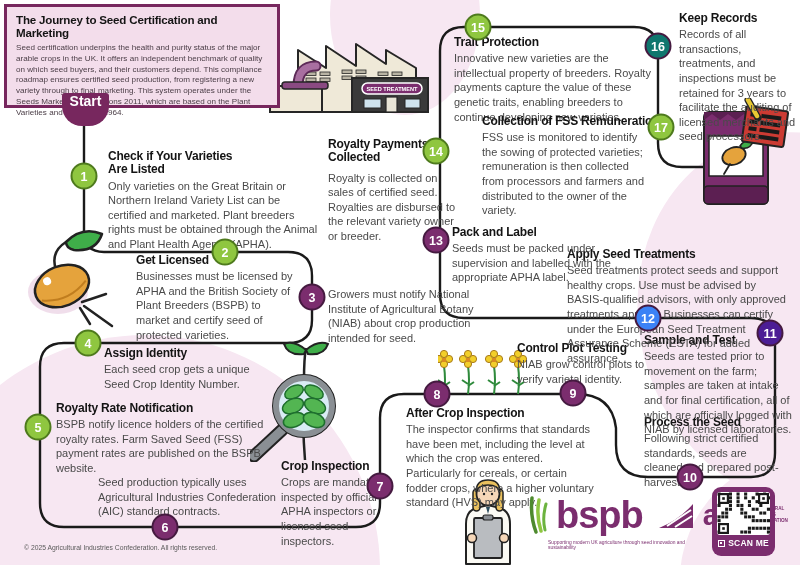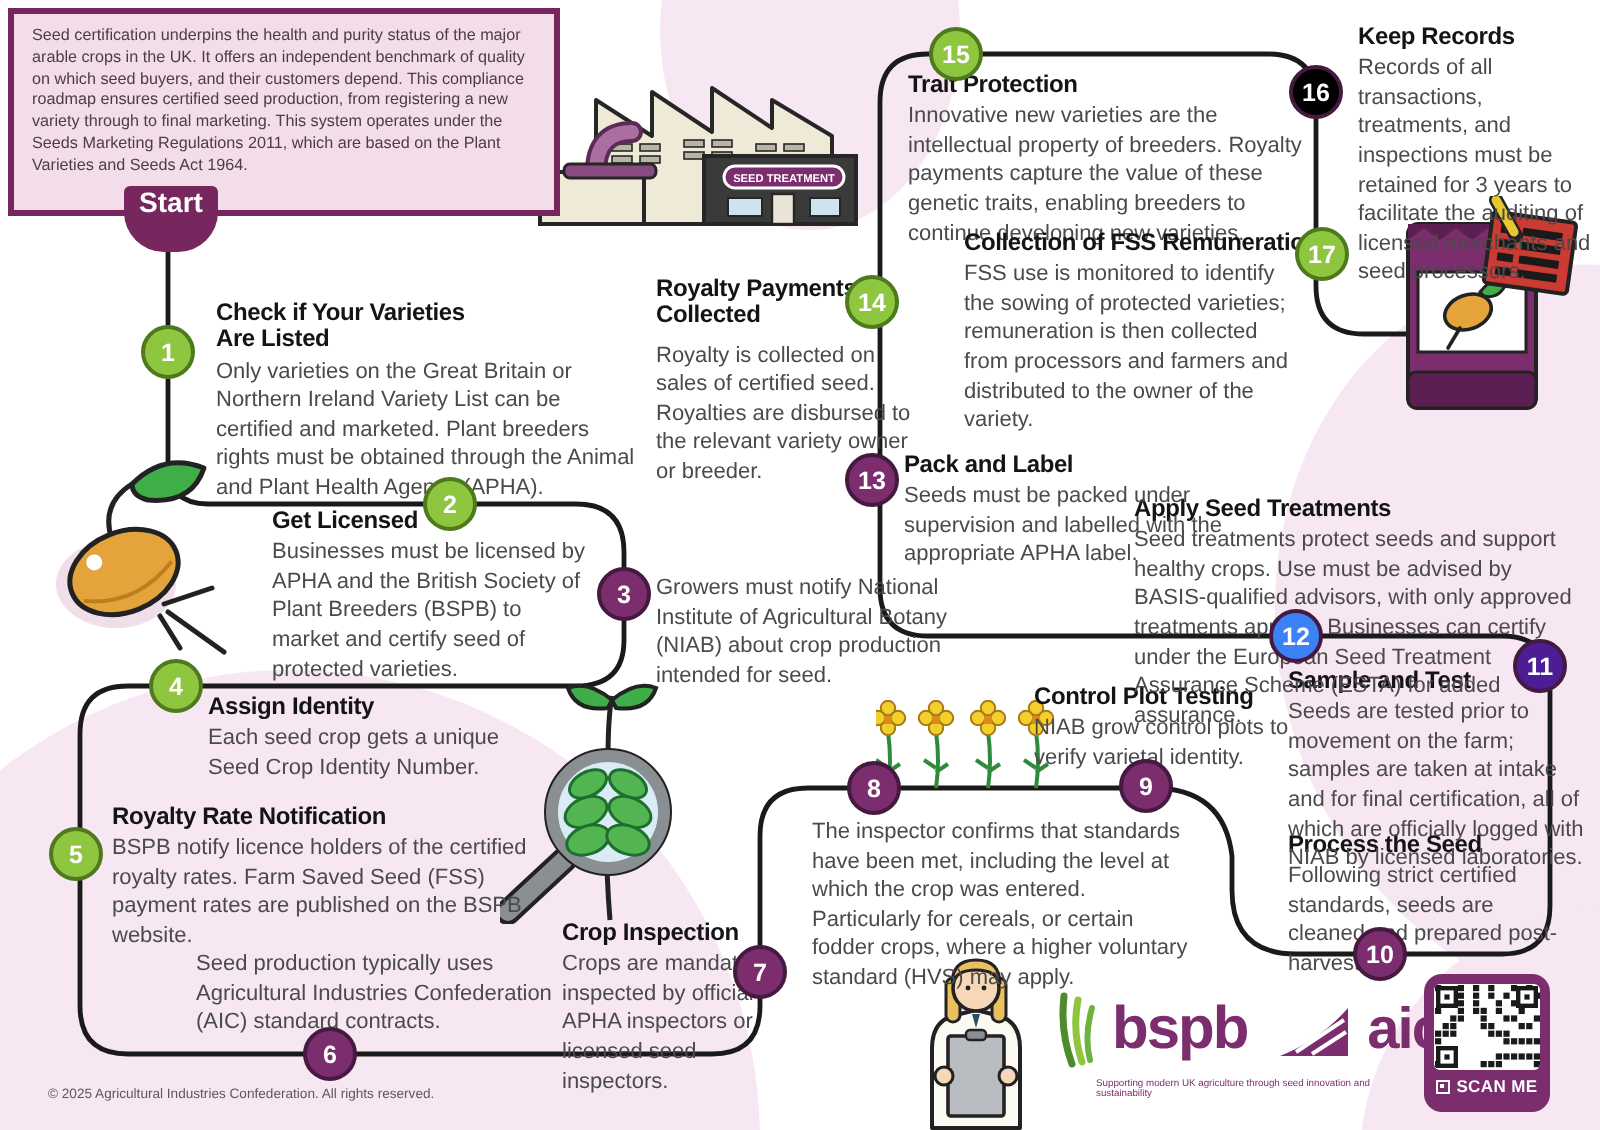"The Journey to Seed Certification" div.intro-title { html: none -> <div>The Journey to Seed Certification and Marketing</div> }
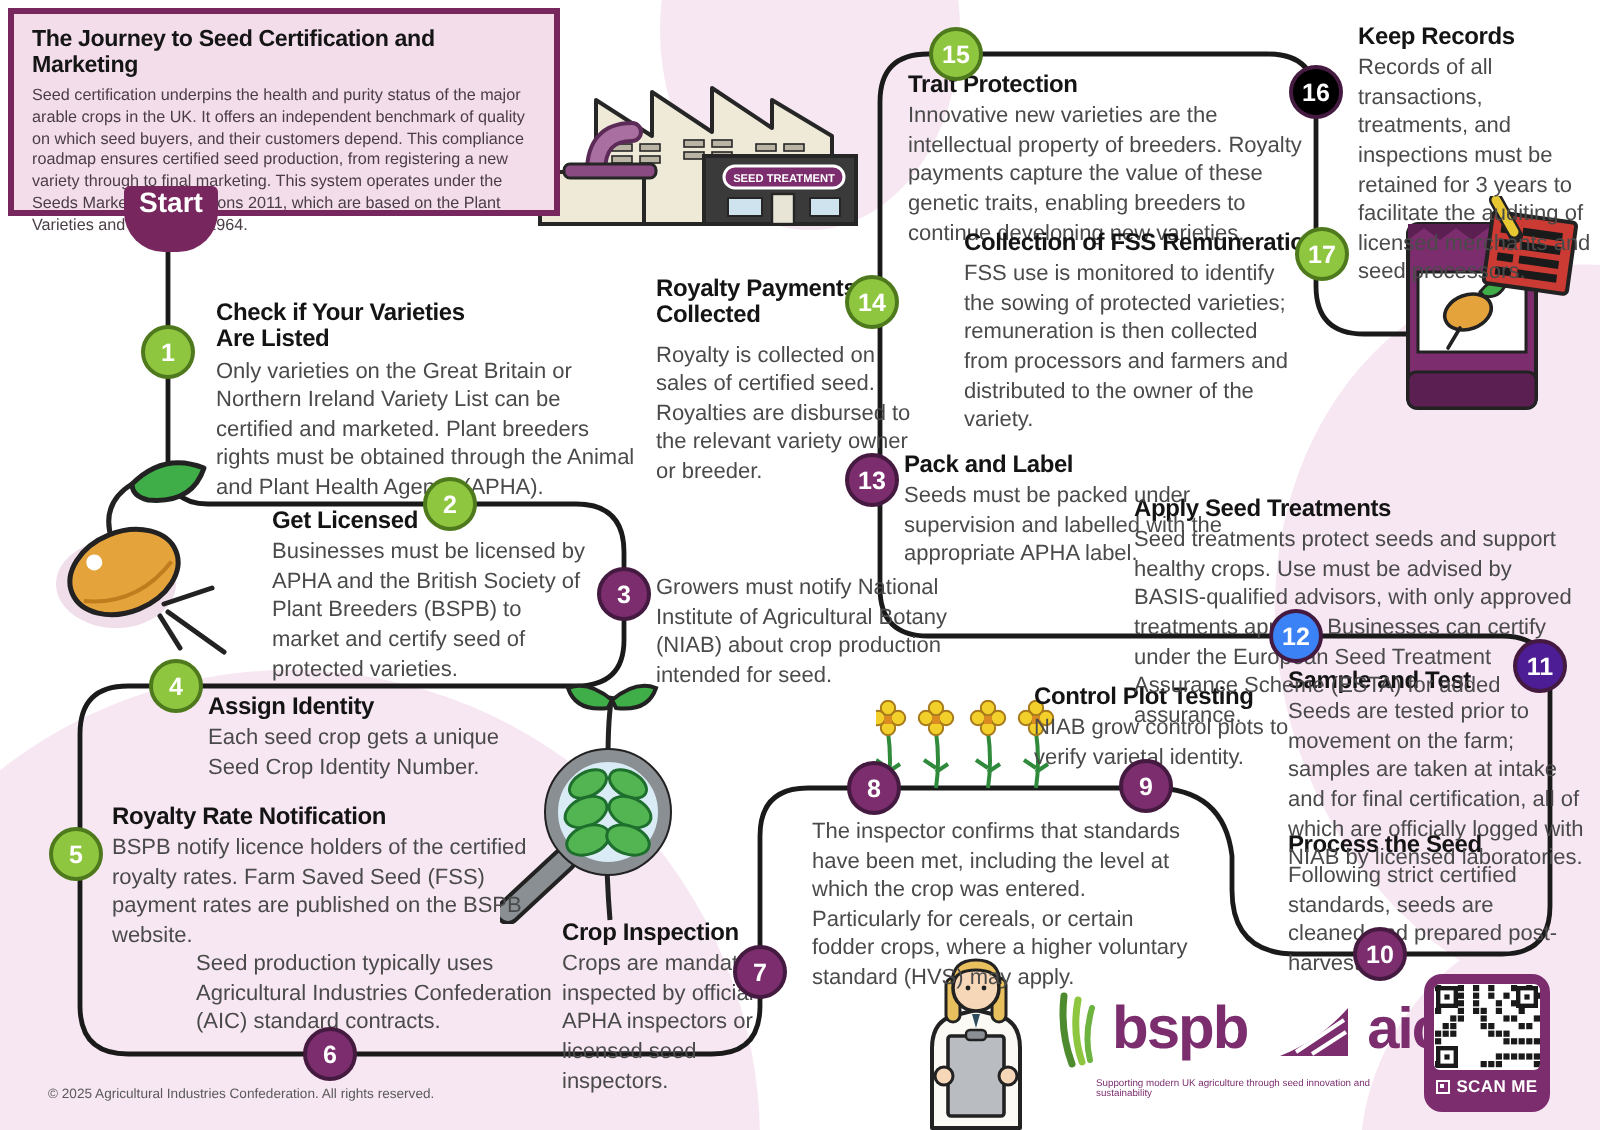"16" div.num-circle { background: #000000 -> #0f766e }
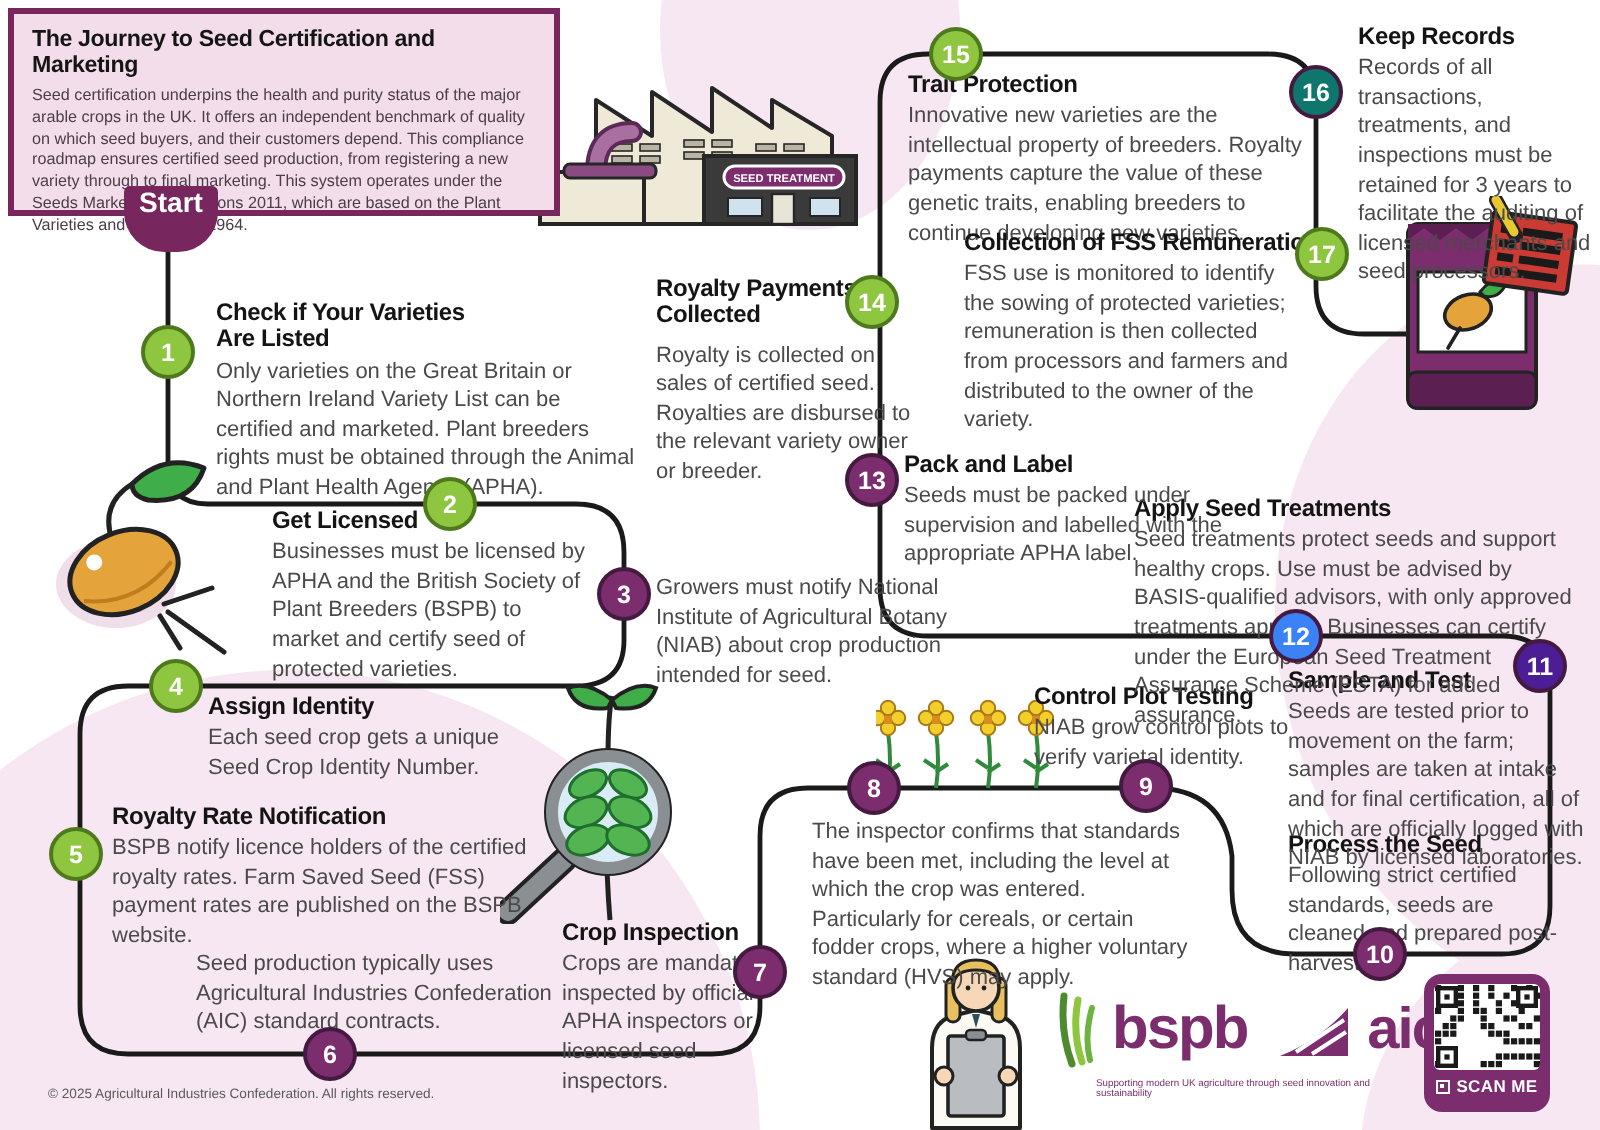"After Crop Inspection" div.step-title { html: none -> <div>After Crop Inspection</div> }
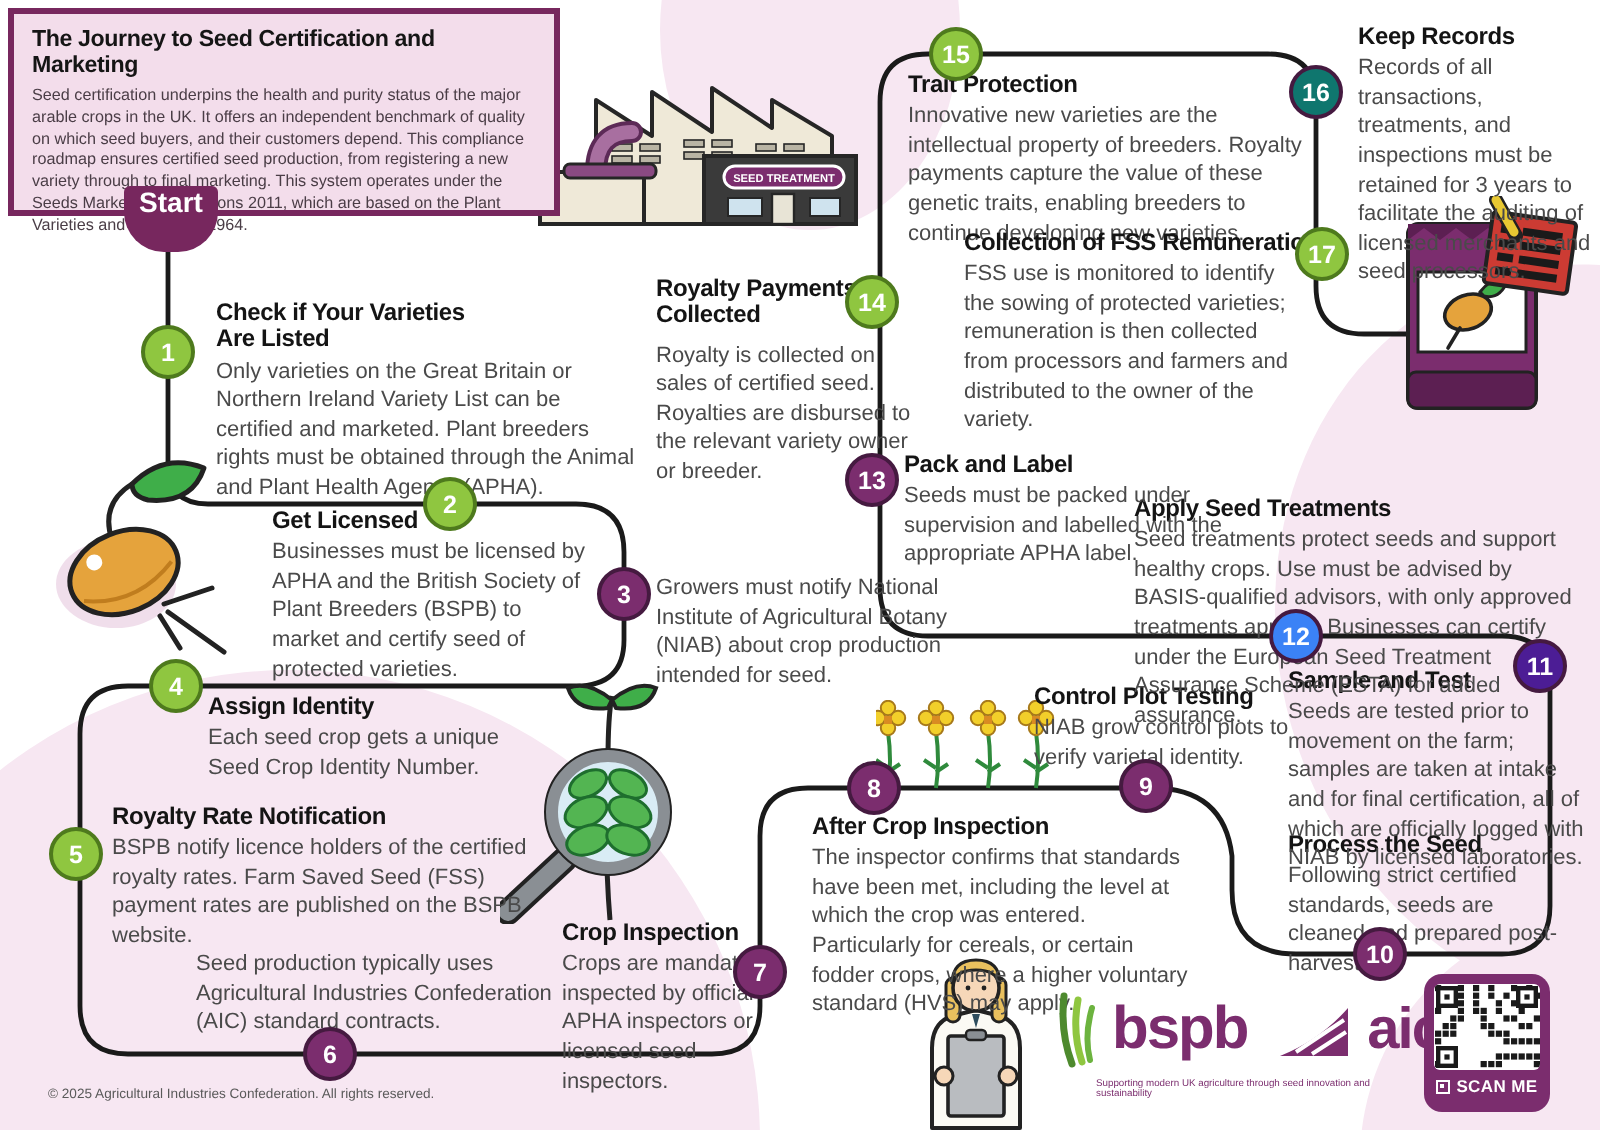"bspb" .bspb-text { font-size: 30px -> 38px }
